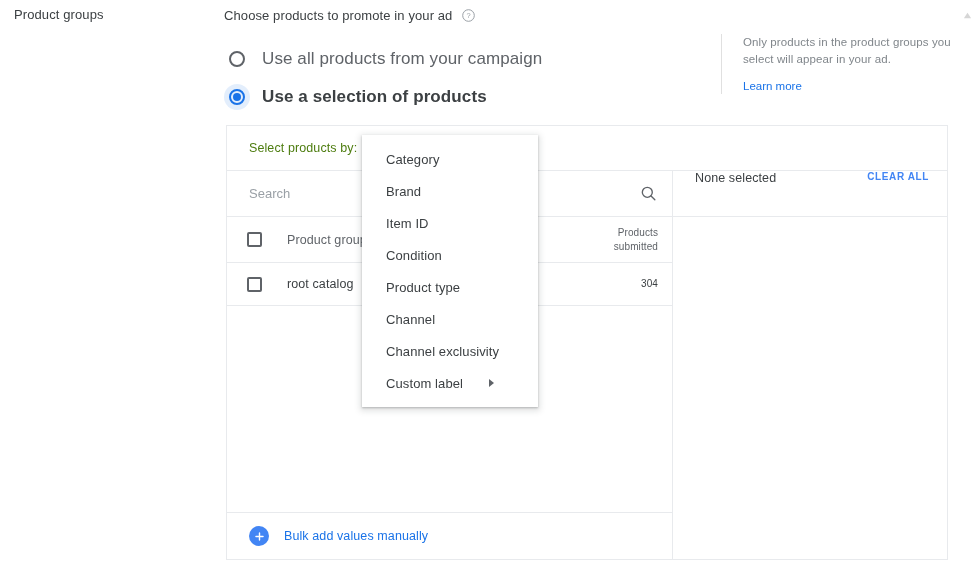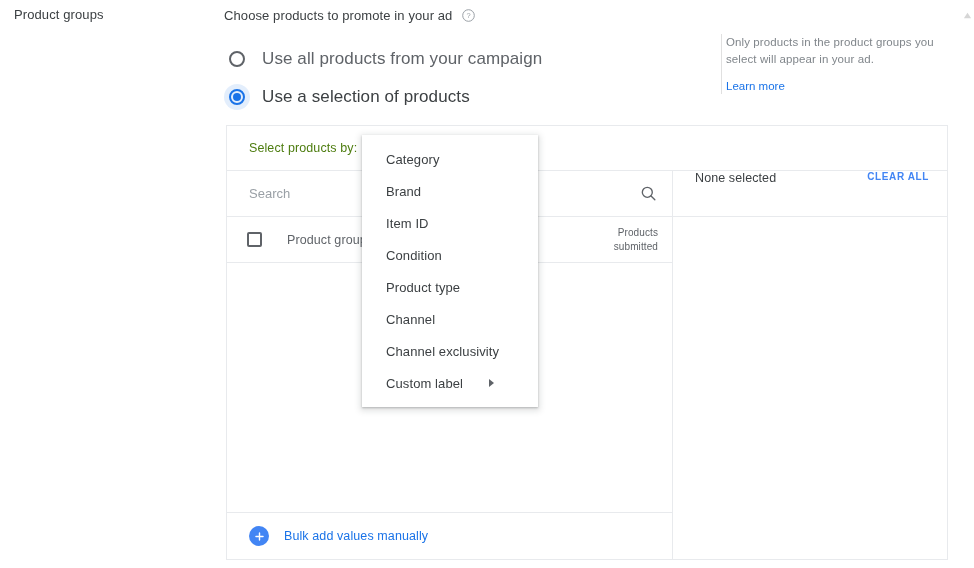"Only products in the product" .info-note { padding-left: 4px -> 21px }
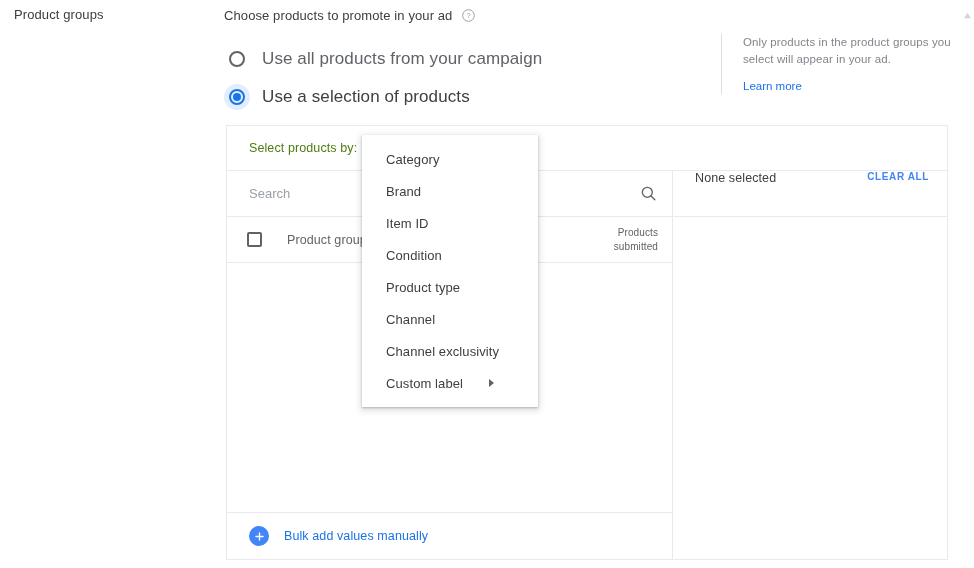"Use a selection of products" .radio-row.r2 { font-weight: none -> bold }
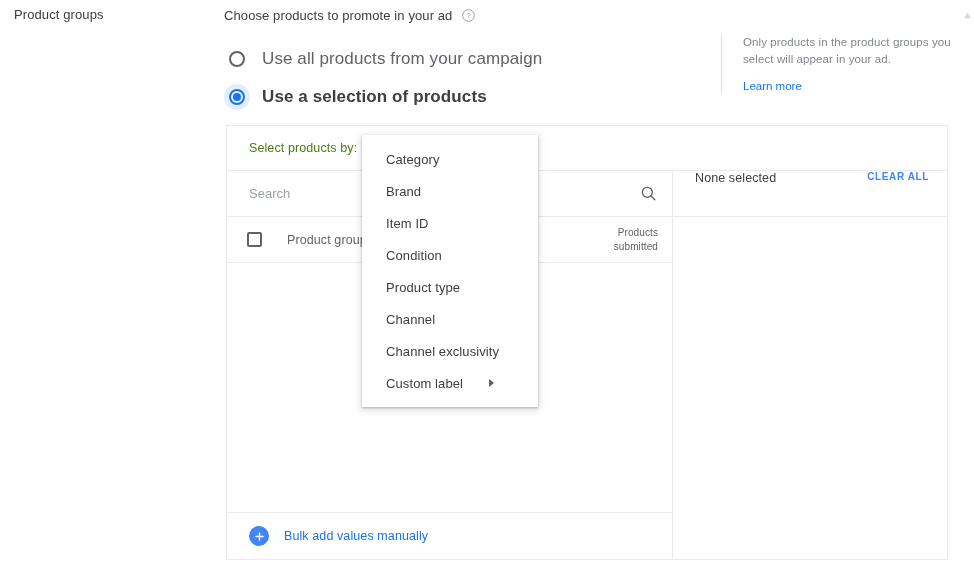"root catalog" div.tbl-row { html: none -> <div> <span></span> <span>root catalog</span> <span>304</span> </div> }
